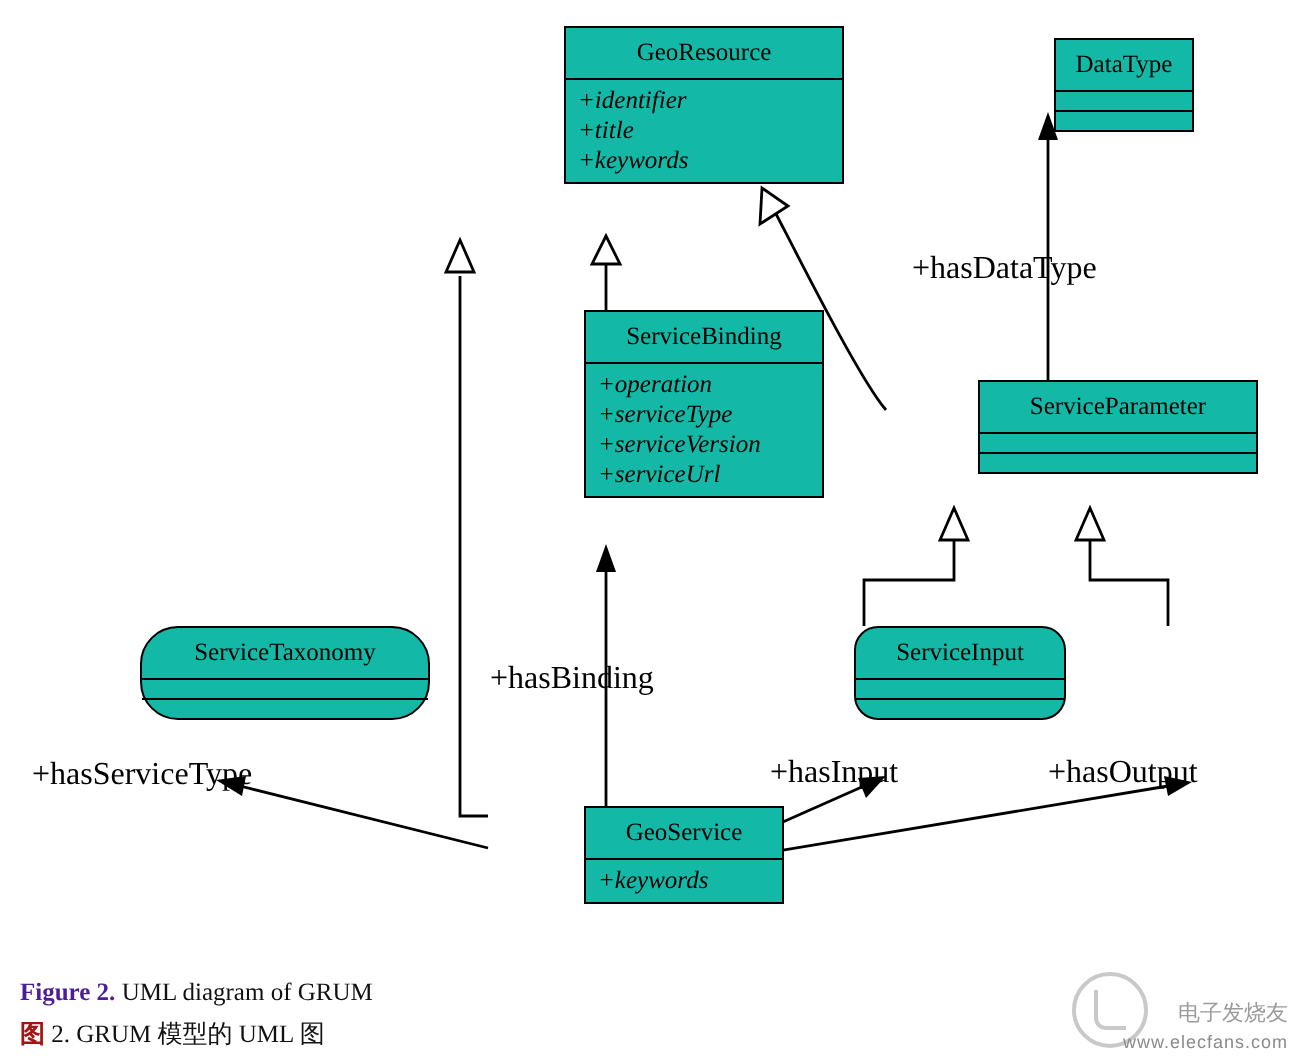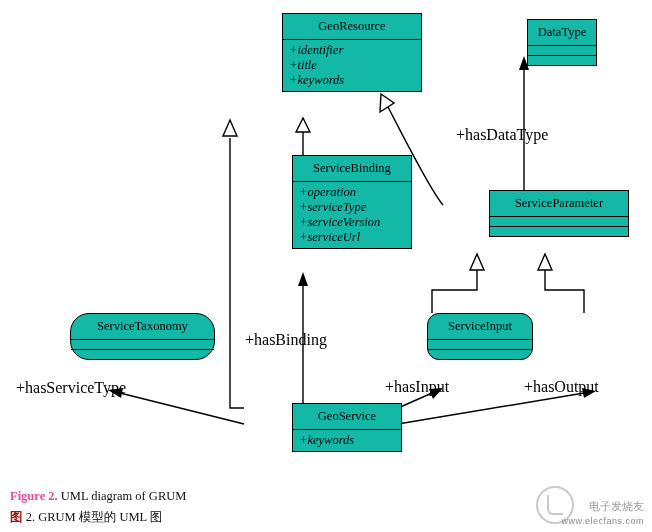"GeoService" div.cls-box { width: 110px -> 100px }
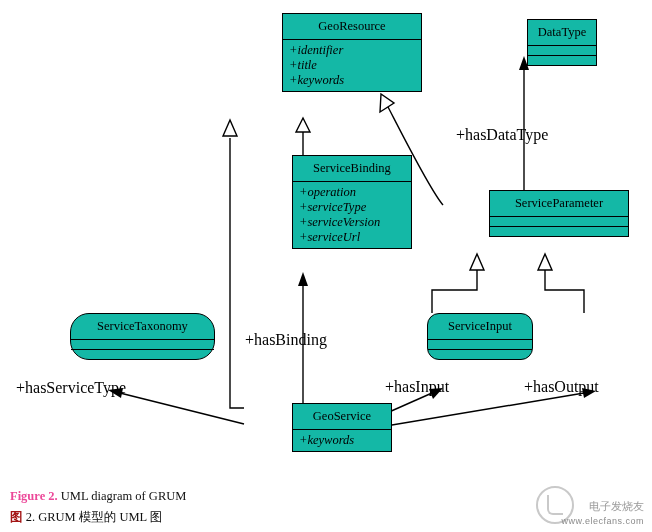"Figure 2." .caption .fig-label { color: #ec4899 -> #4c1d95 }
